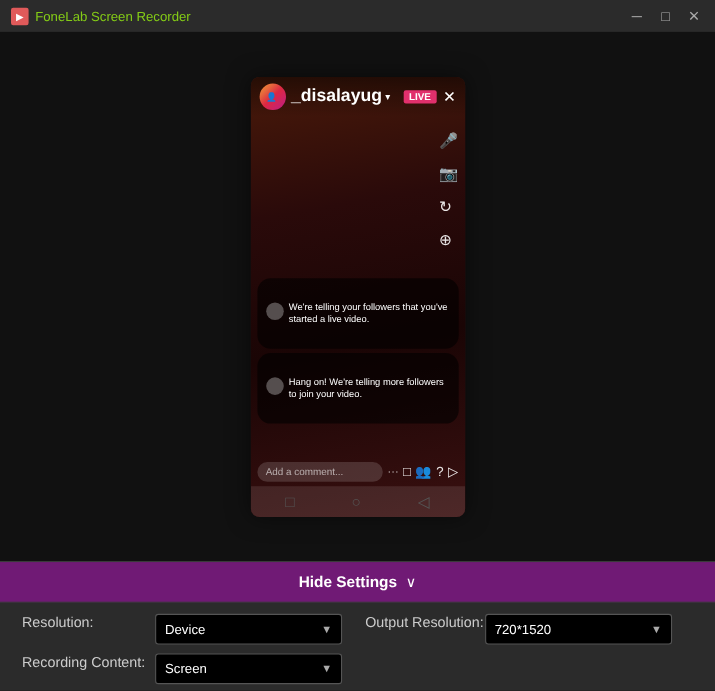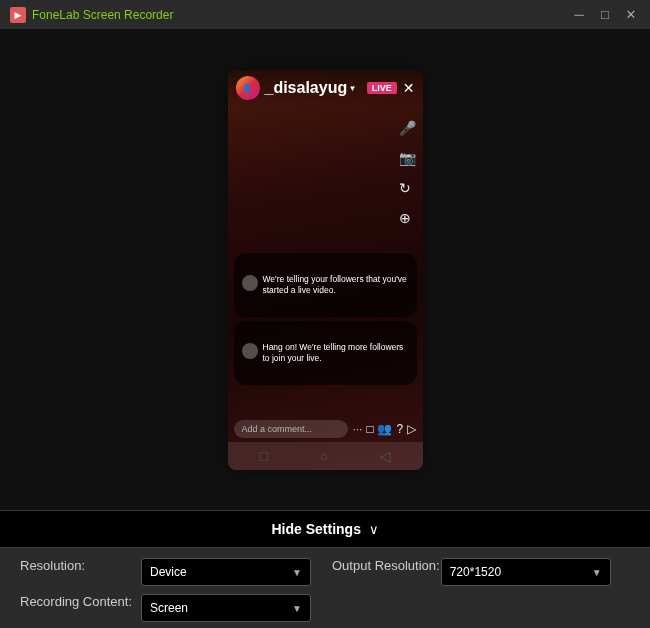"Hang on! We're telling more" span.ig-msg-text { text: live -> video }
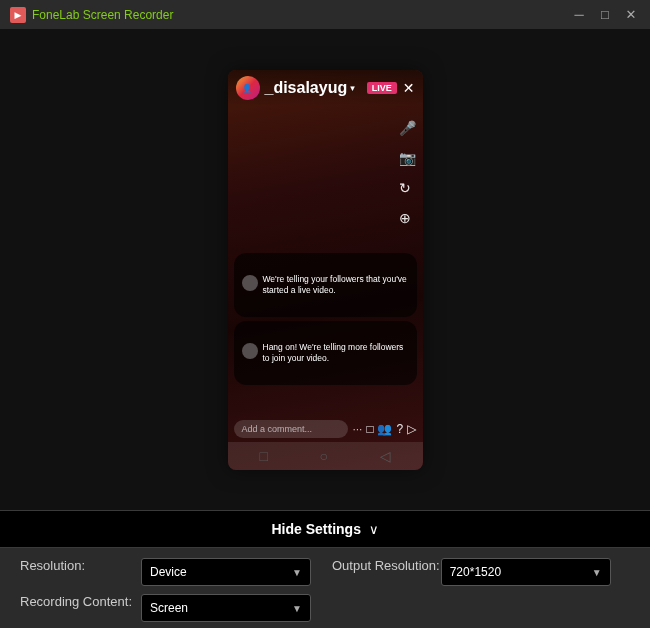"Hide Settings" .hide-settings-bar { background: #000000 -> #701a75 }
